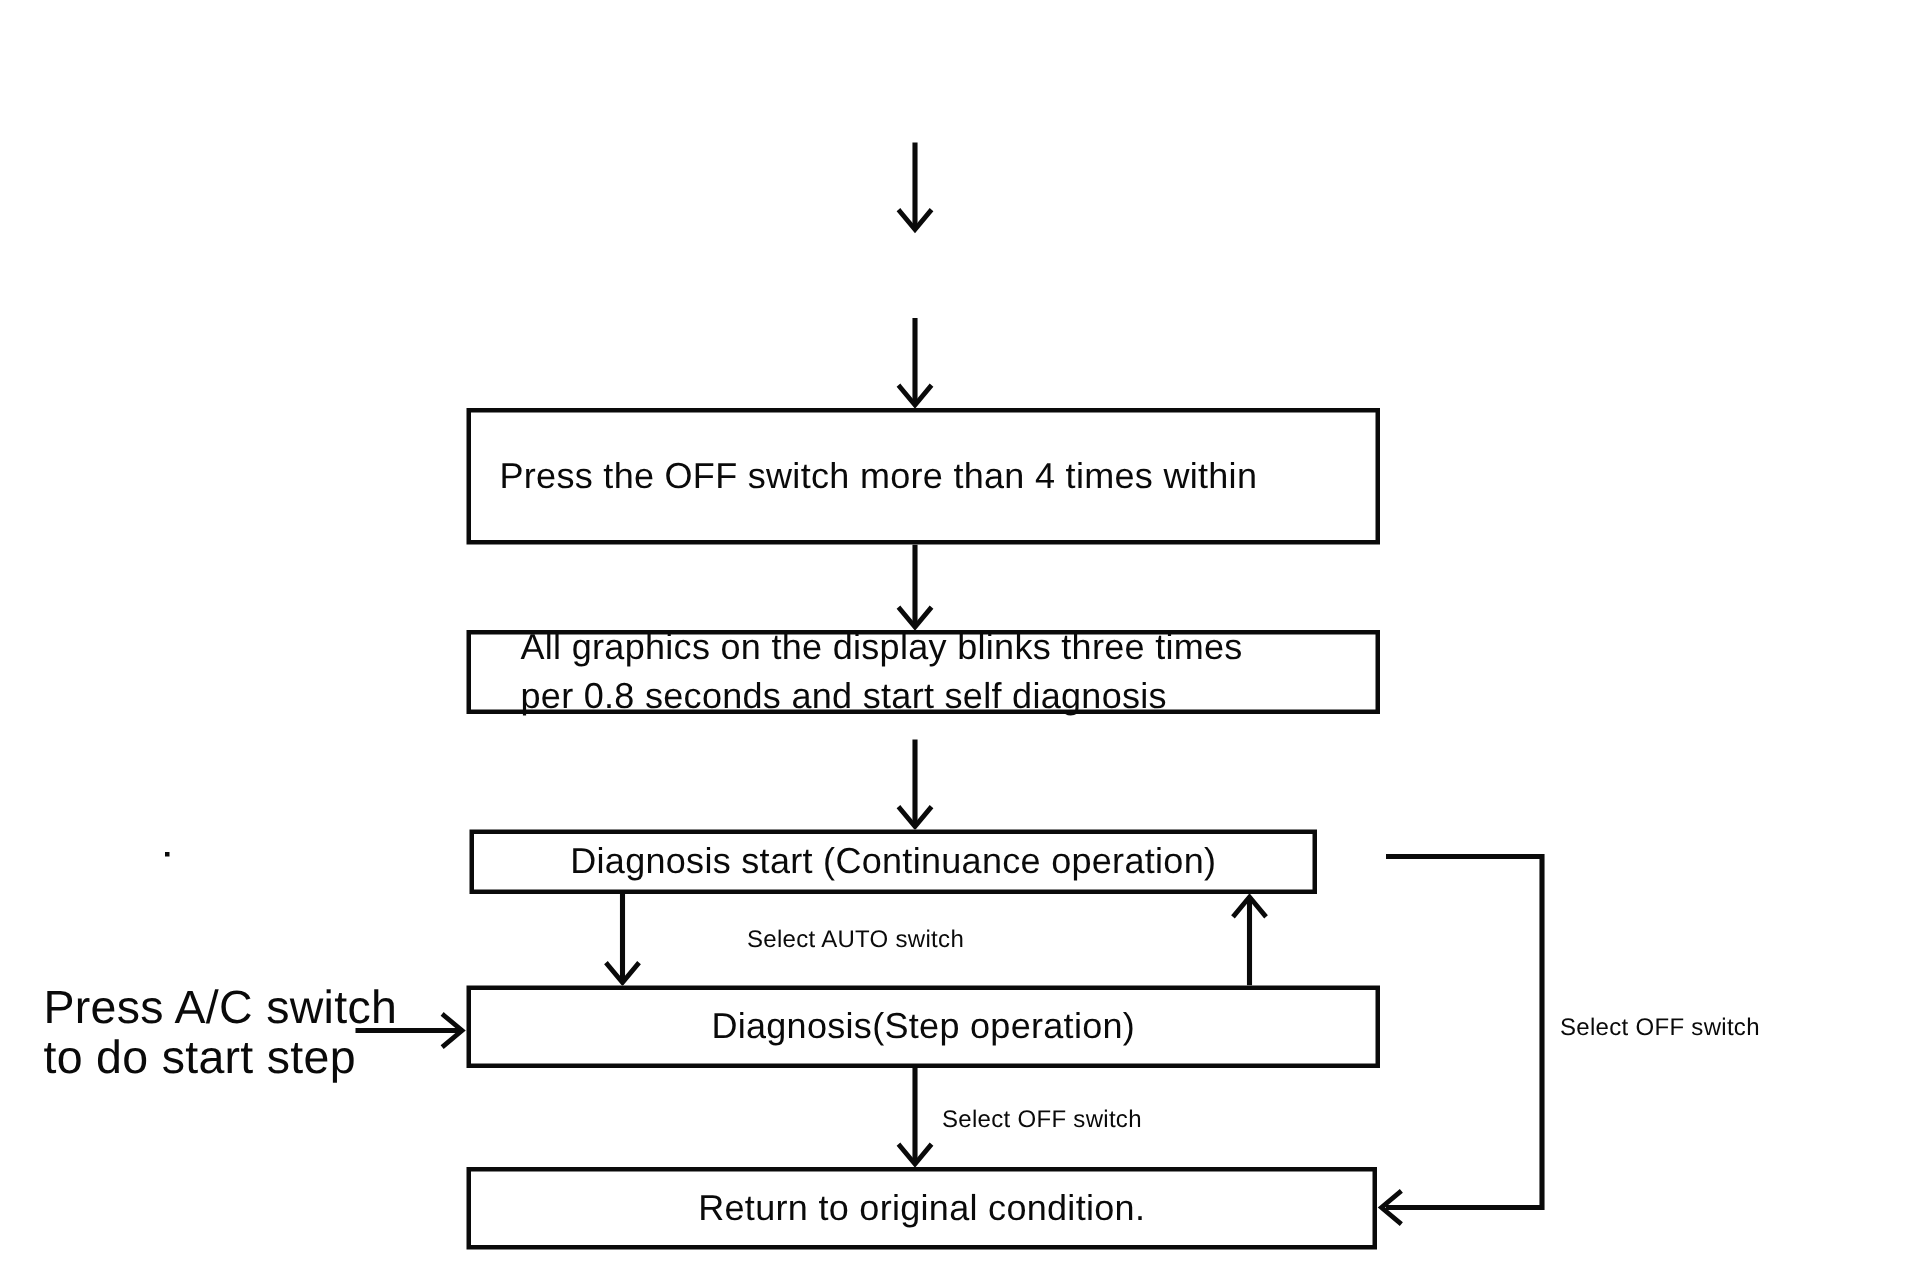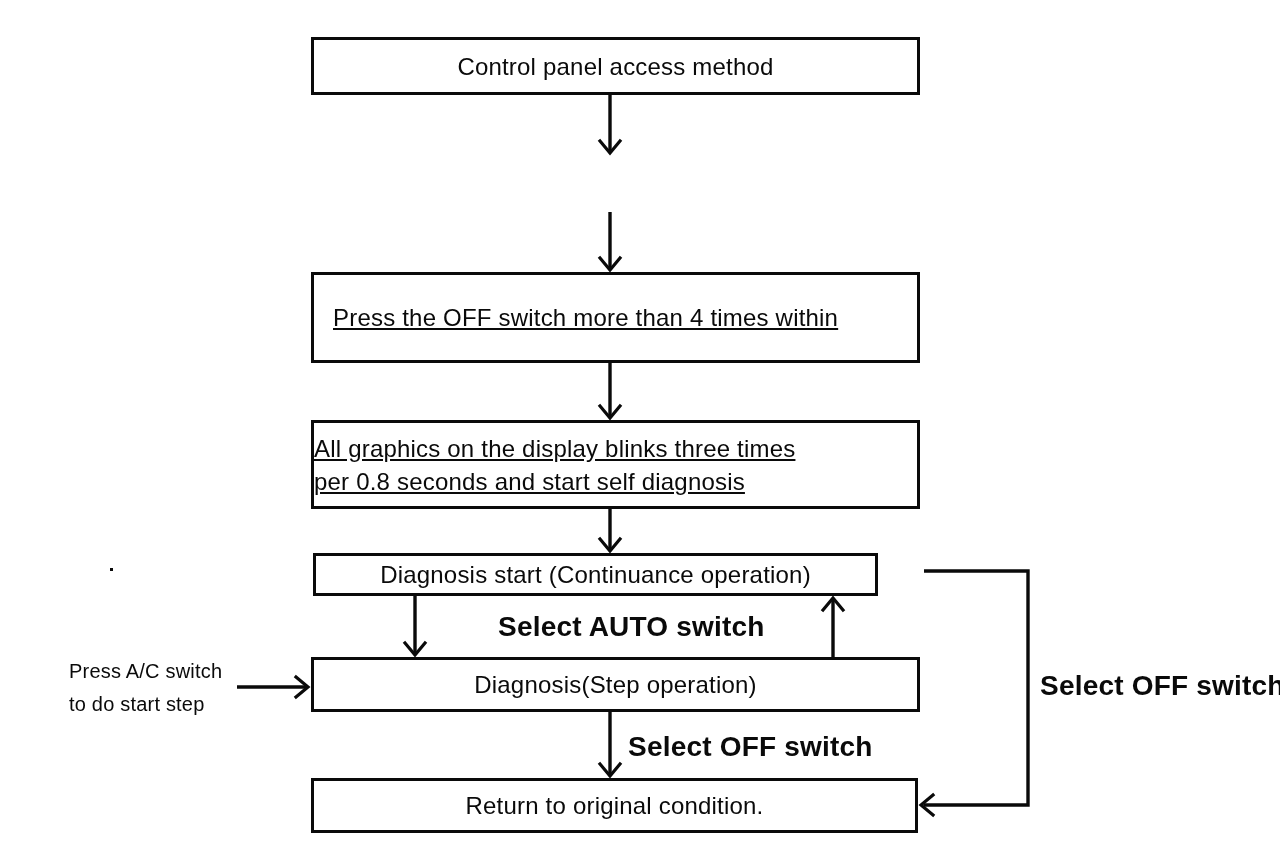"Control panel access method" div.node { html: <div> <span>Control panel access method</span> </div> -> none }
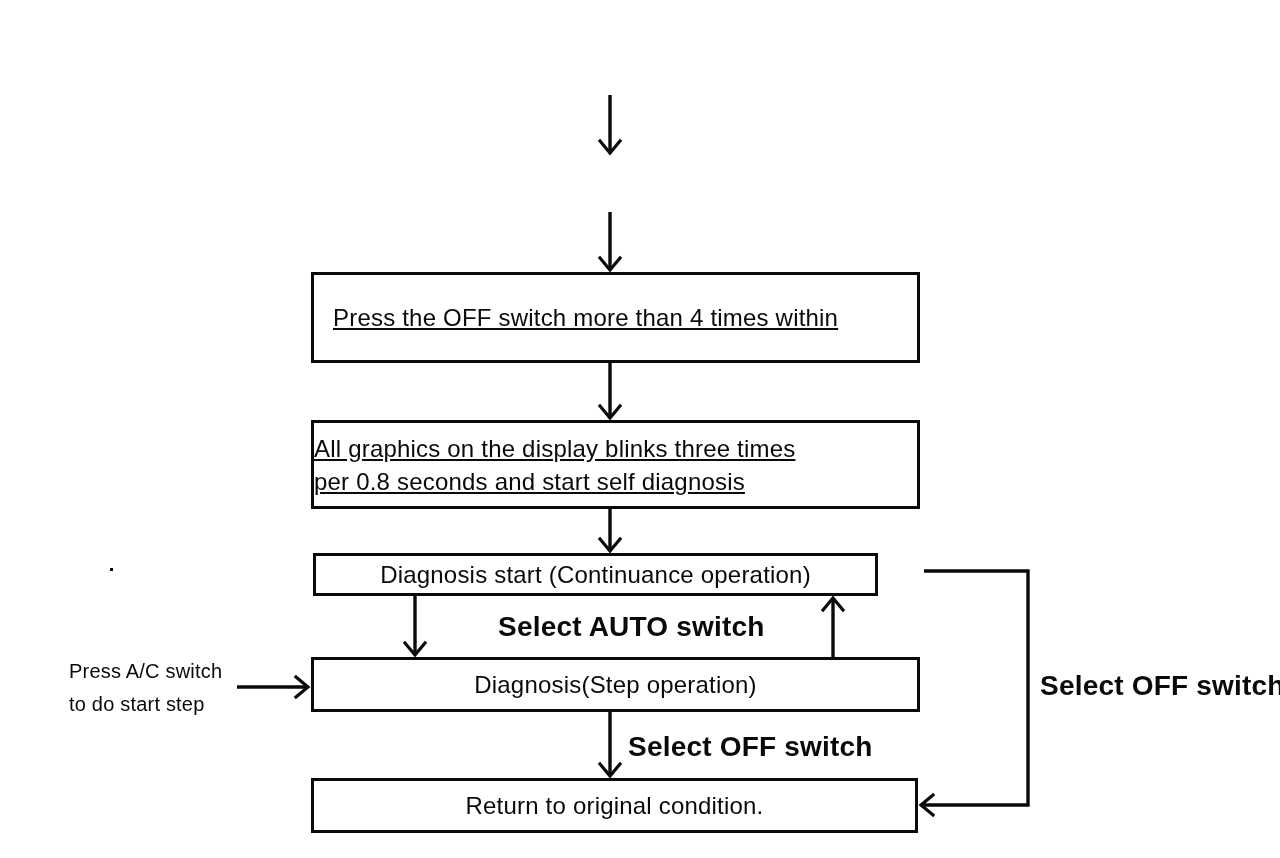"Press the OFF switch more" .node.multiline { text-decoration: underline -> none }
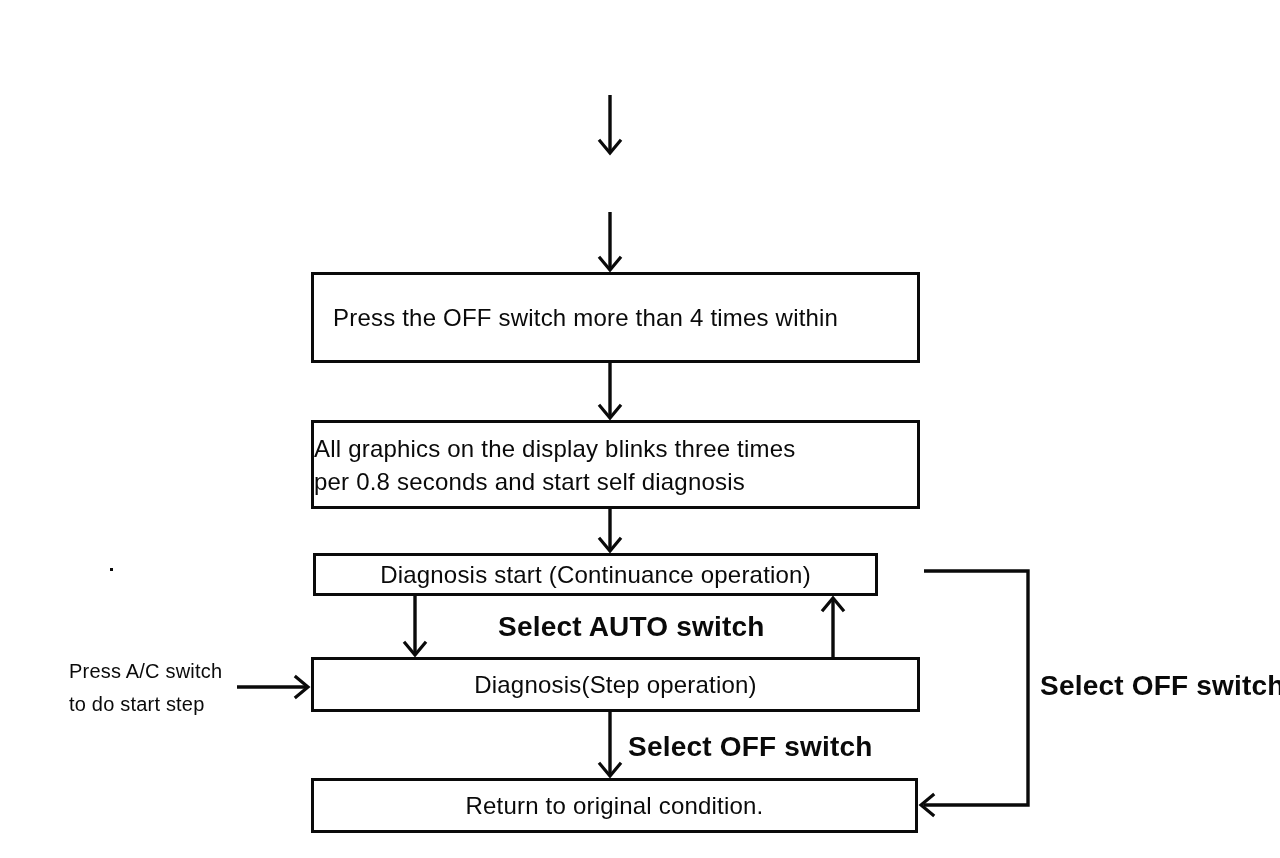"All graphics on the display" div.node { height: 89px -> 56px; padding-left: none -> 33px }
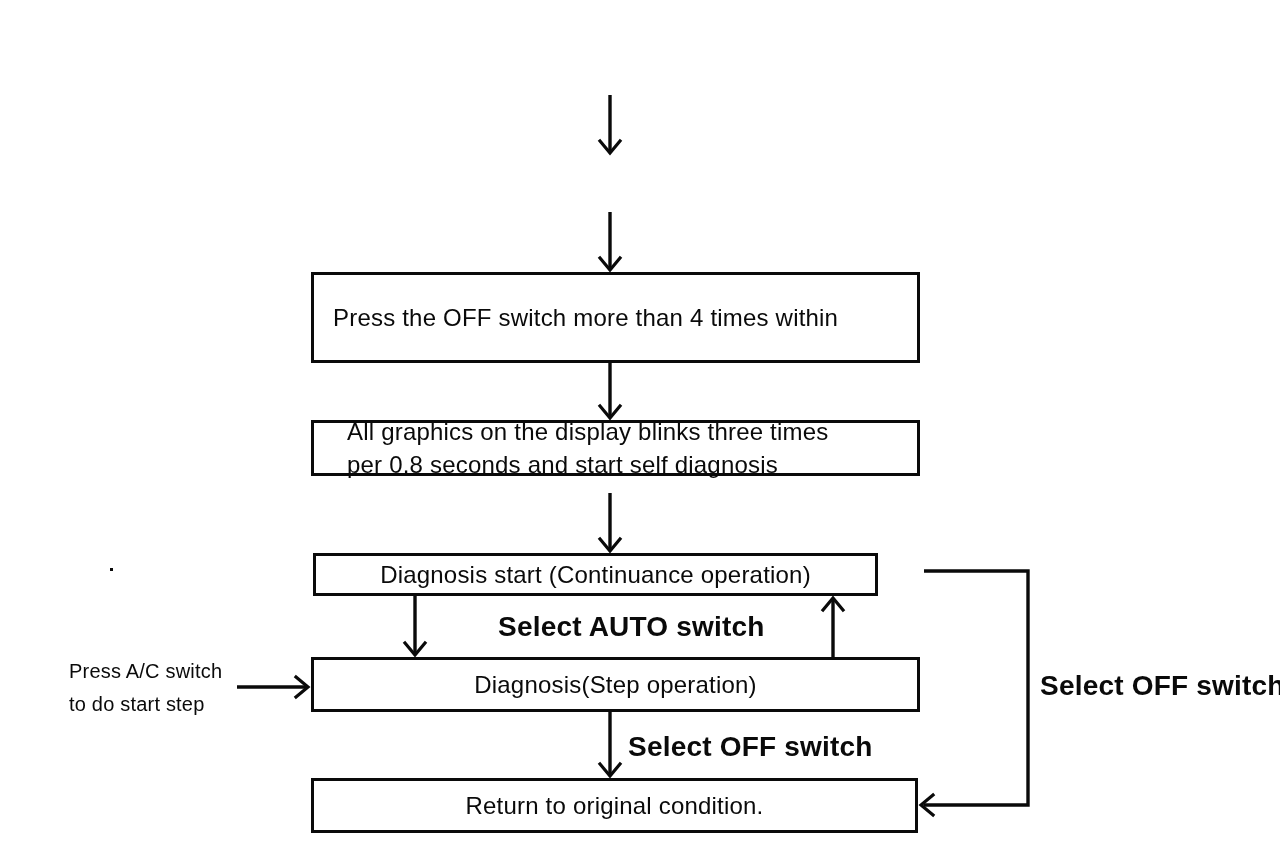"Select AUTO switch" .edge-label { font-size: 28px -> 16px; font-weight: bold -> none }
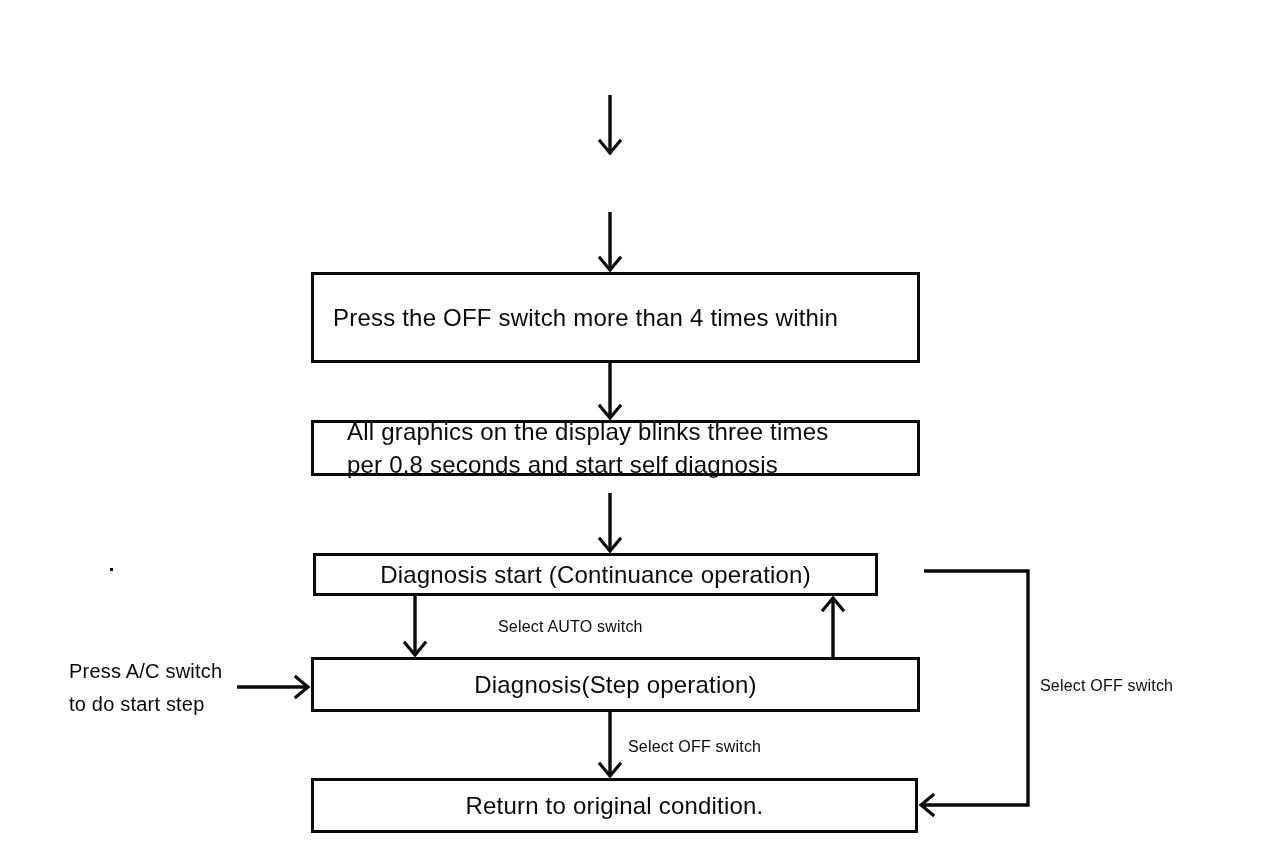"Press A/C switch" .side-note { font-size: 20px -> 31px; margin-left: 40px -> none }
